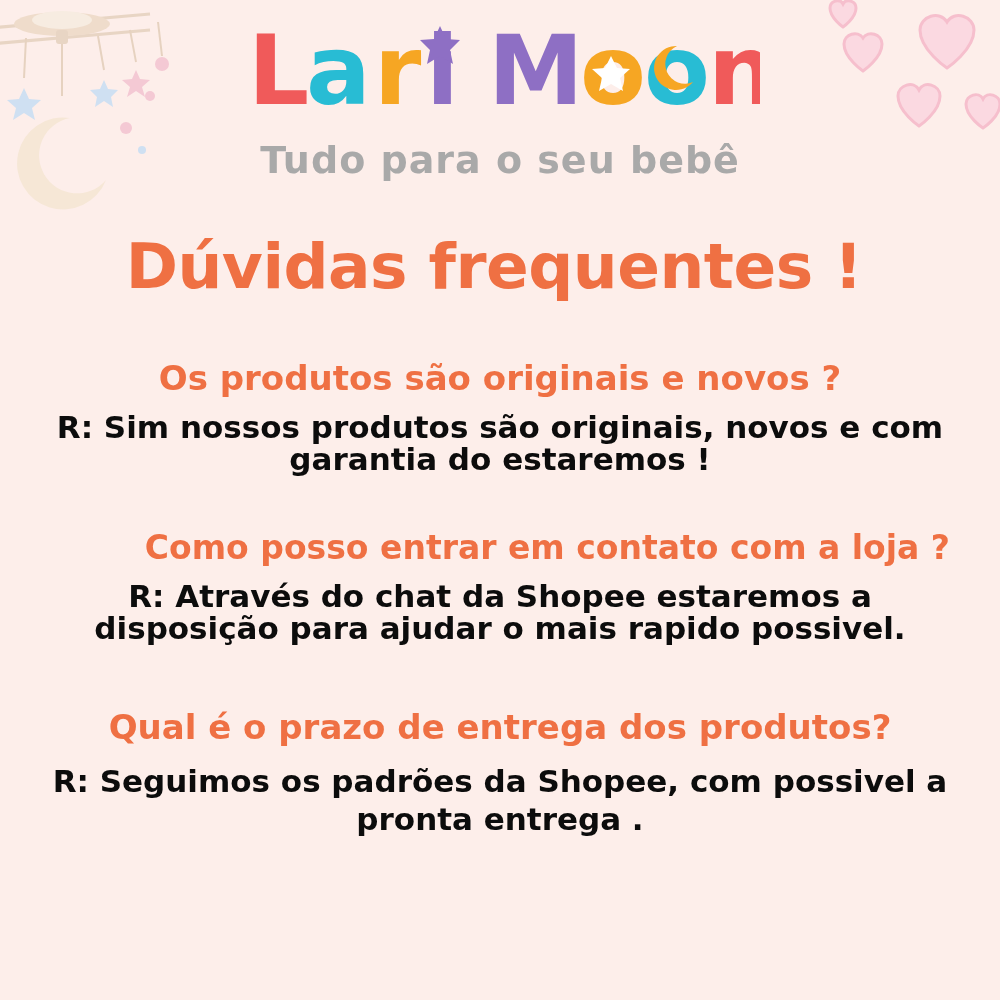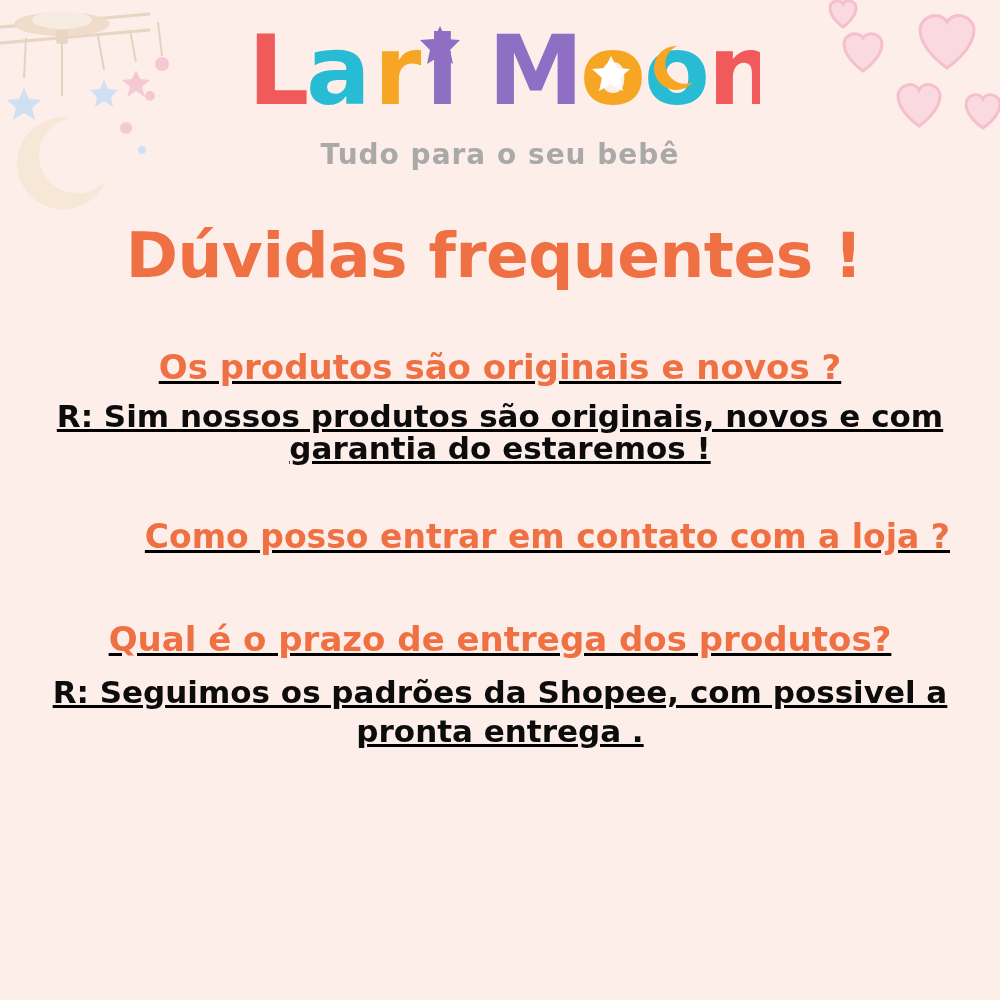"Tudo para o seu bebê" .tagline { font-size: 28px -> 38px }
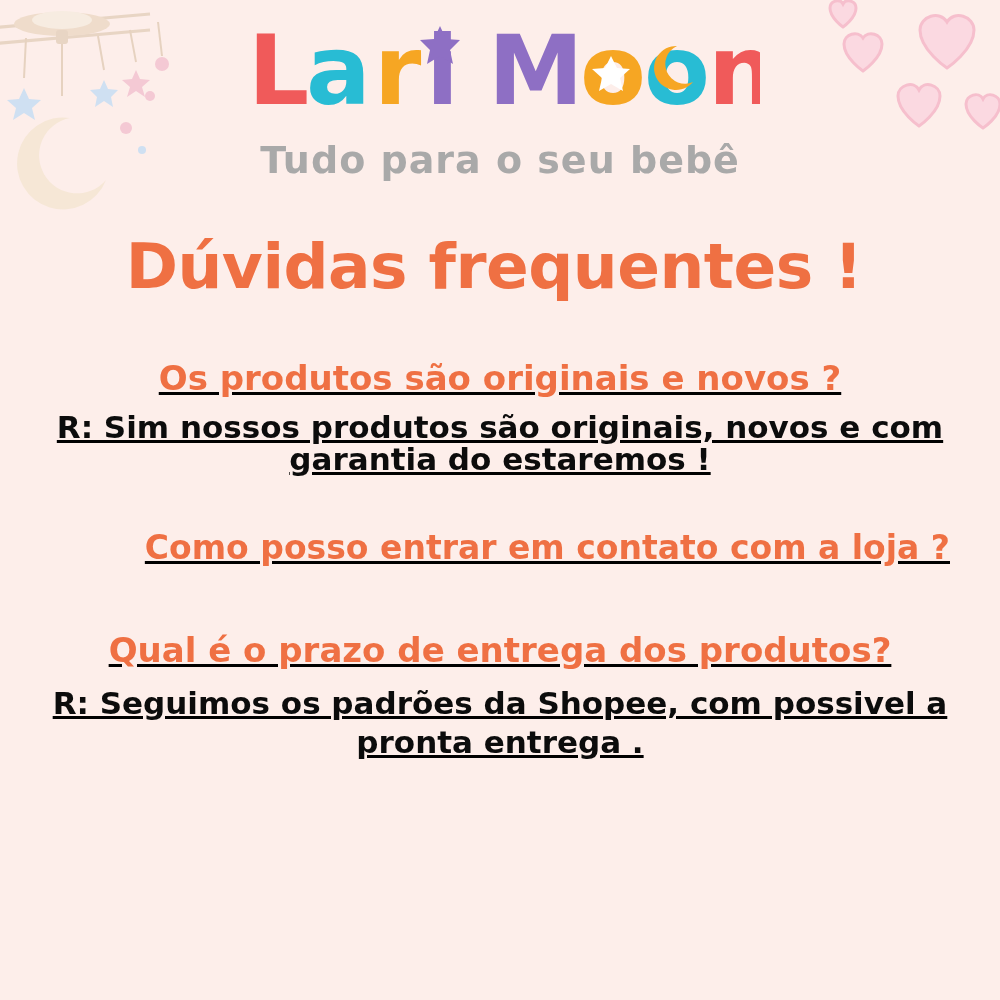"Os produtos são originais e" .faq-item { text-decoration: underline -> none }
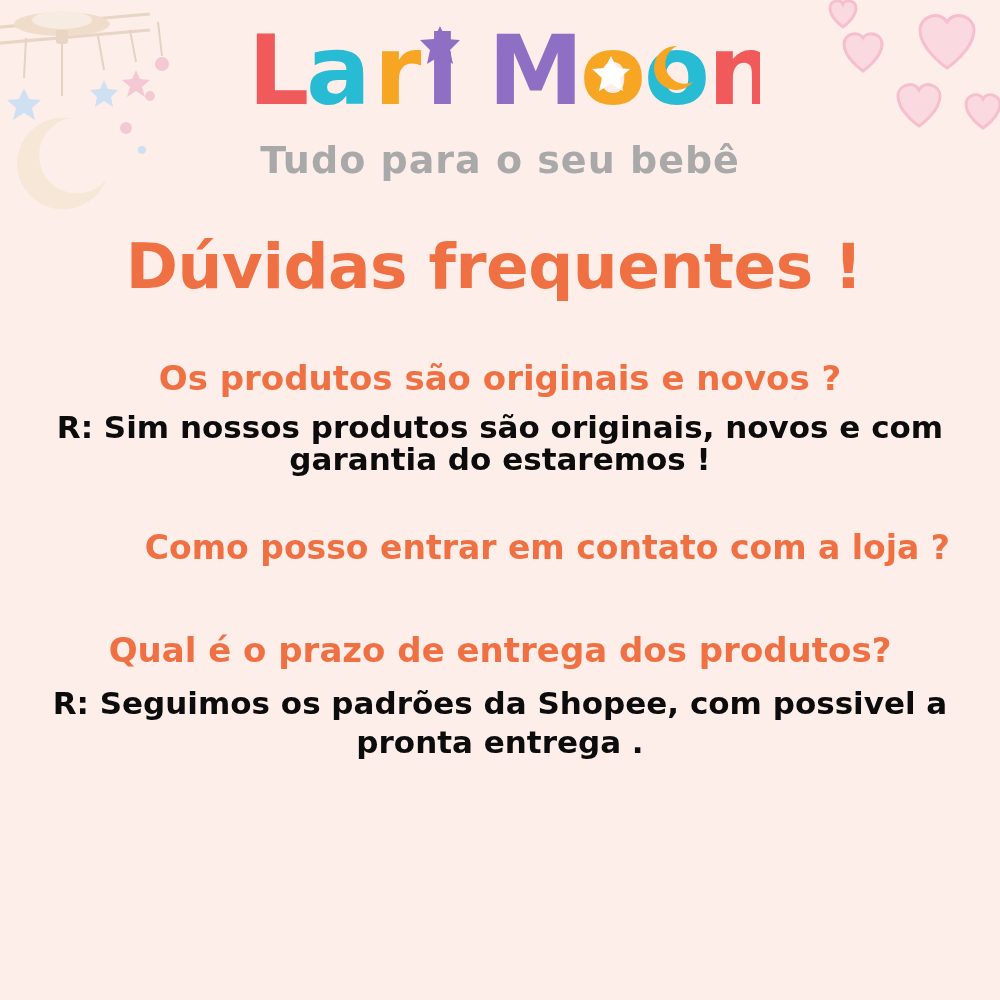"R: Através do chat da" p.faq-a { html: none -> <p>R: Através do chat da Shopee estaremos a disposição para ajudar o mais rapido possivel.</p> }
